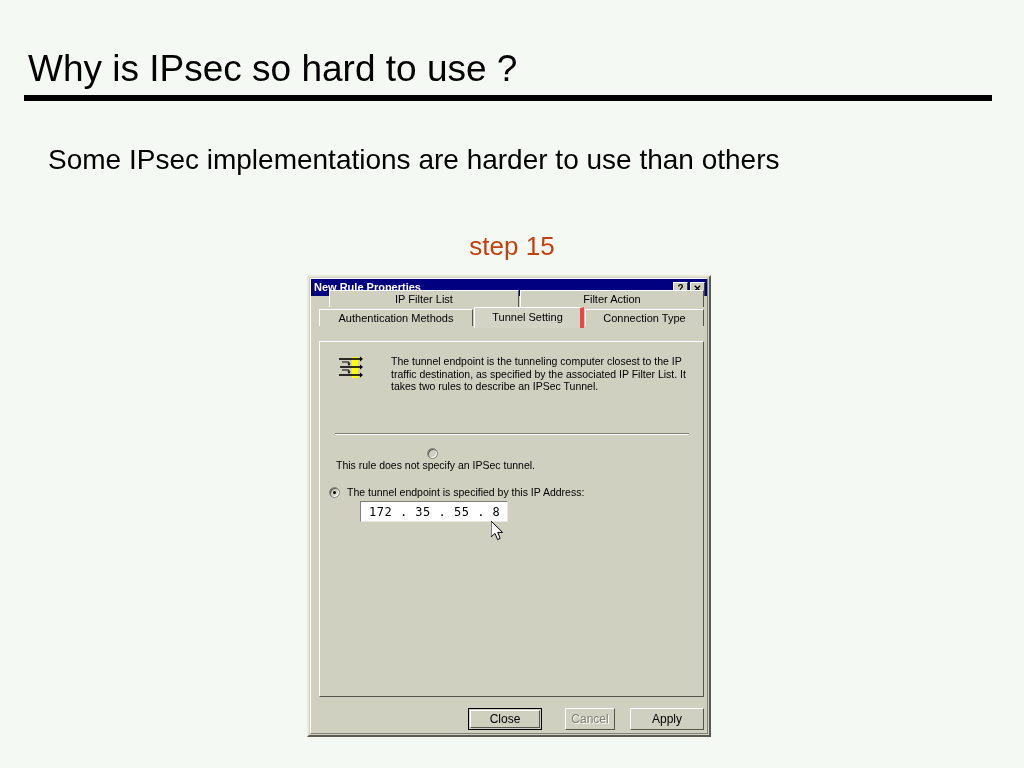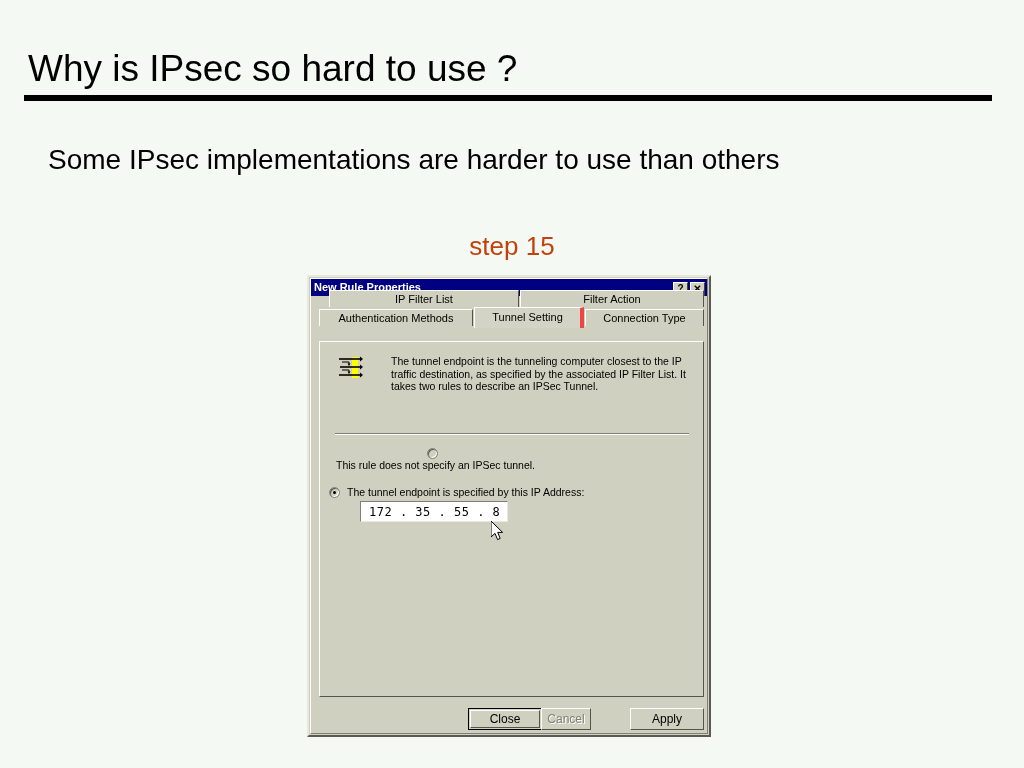"Cancel" div.btn { left: 232px -> 256px }
